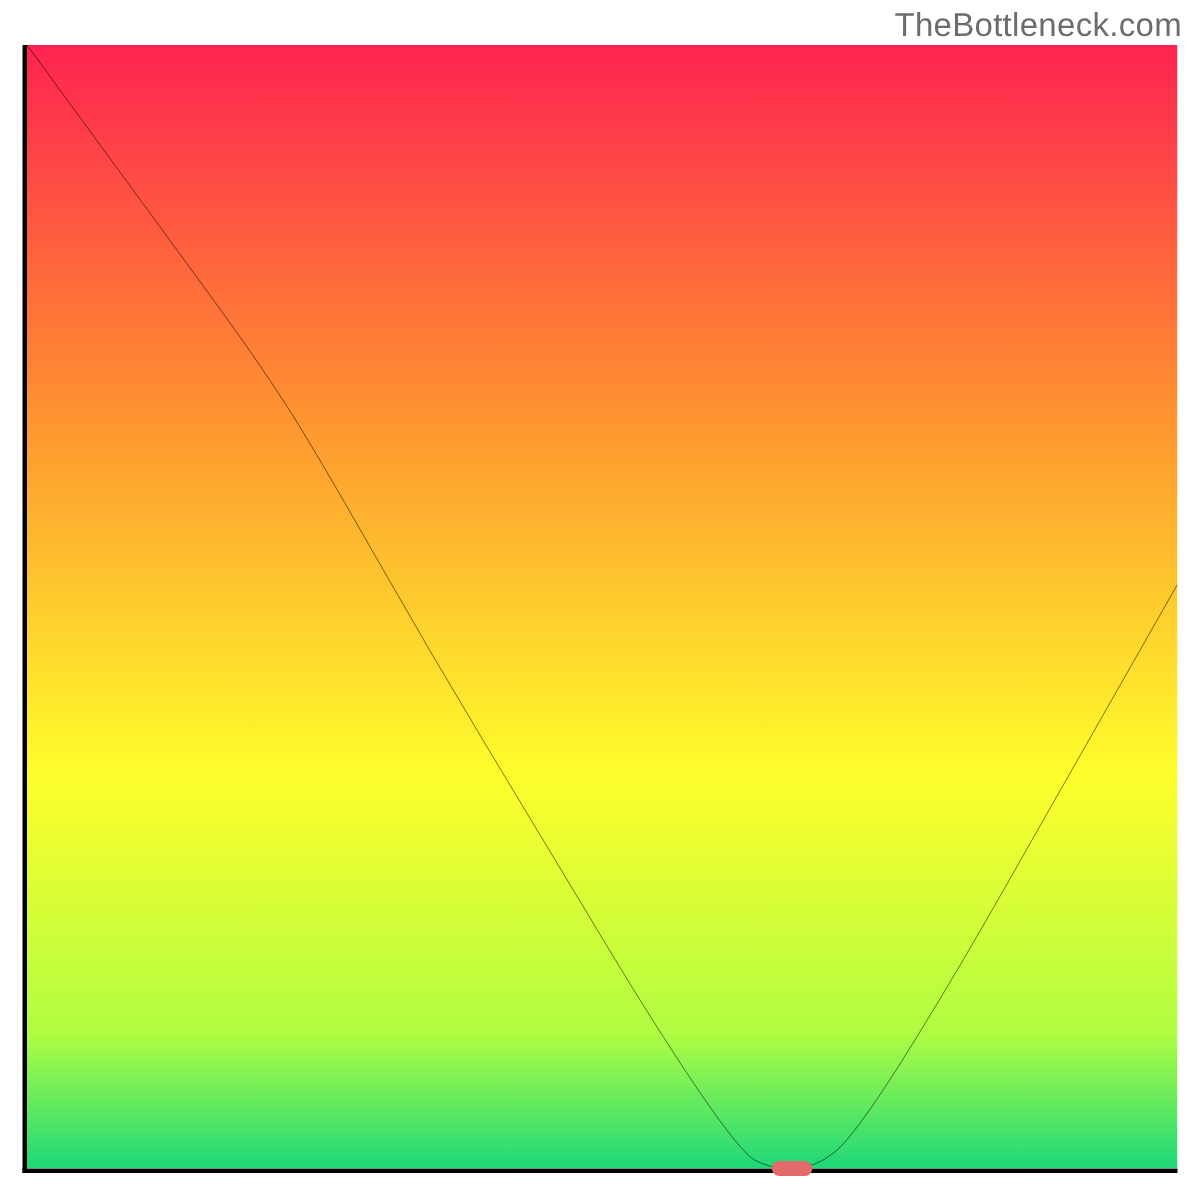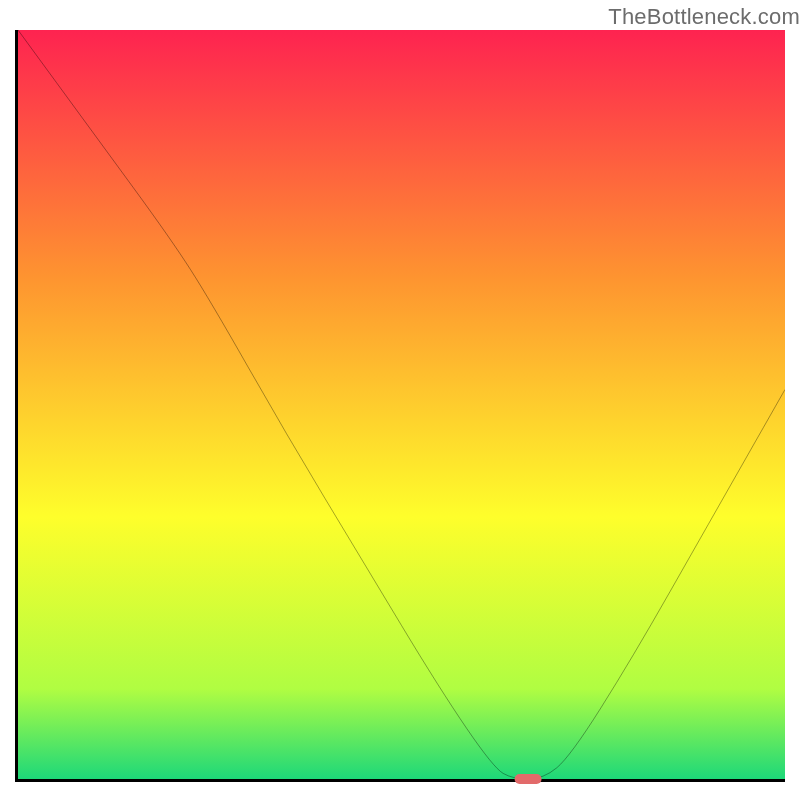"TheBottleneck.com" .watermark { right: 0 -> 12px }
